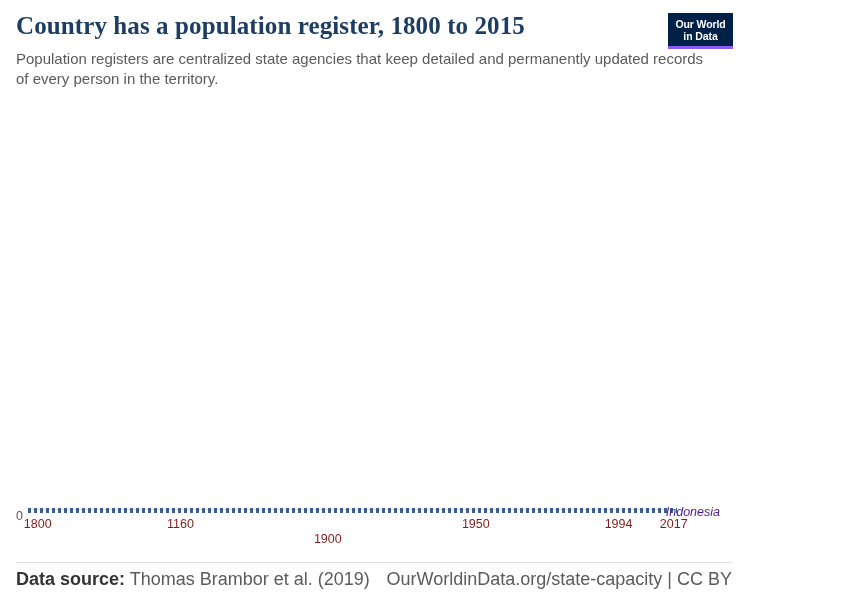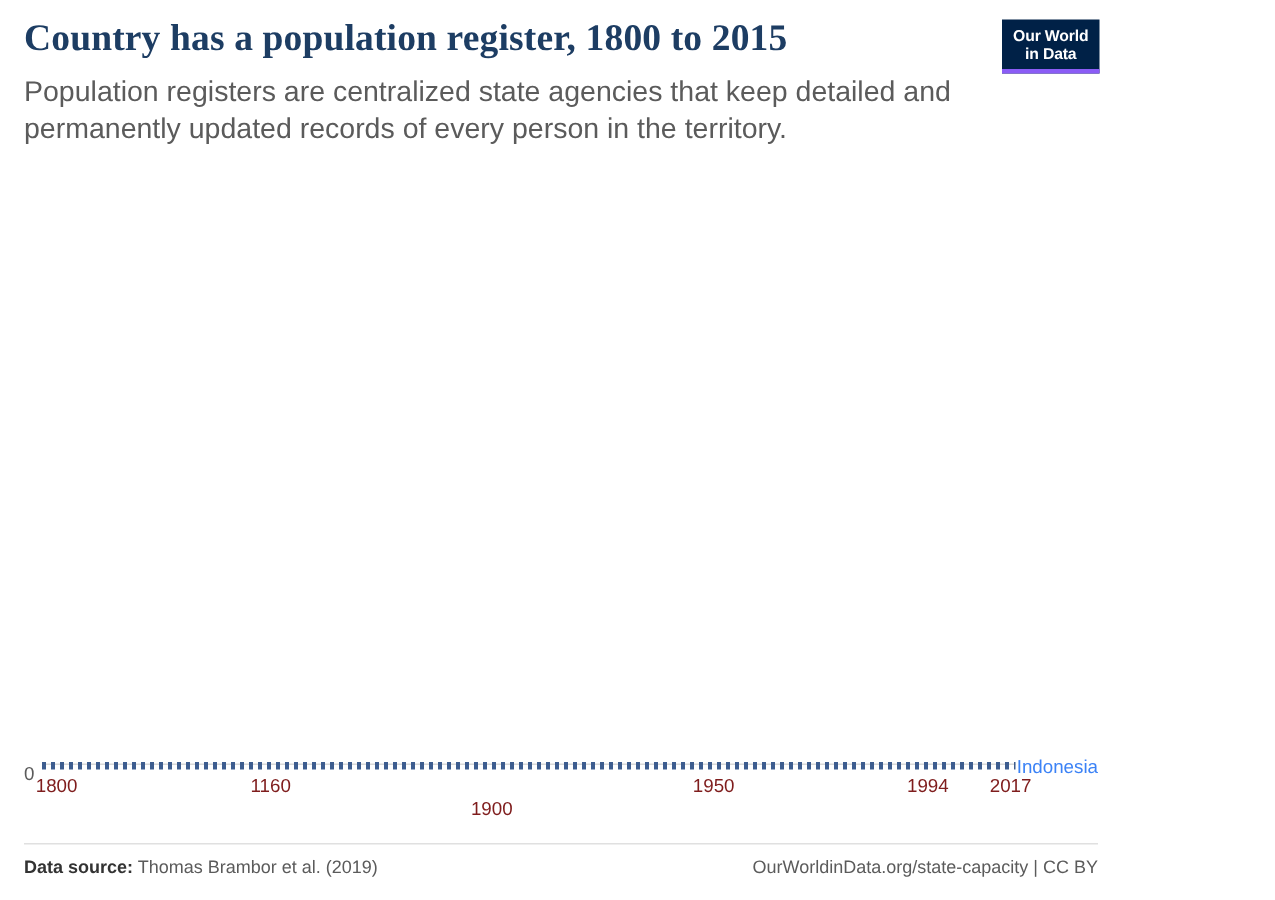"Population registers are centralized" .chart-subtitle { font-size: 19px -> 15px }
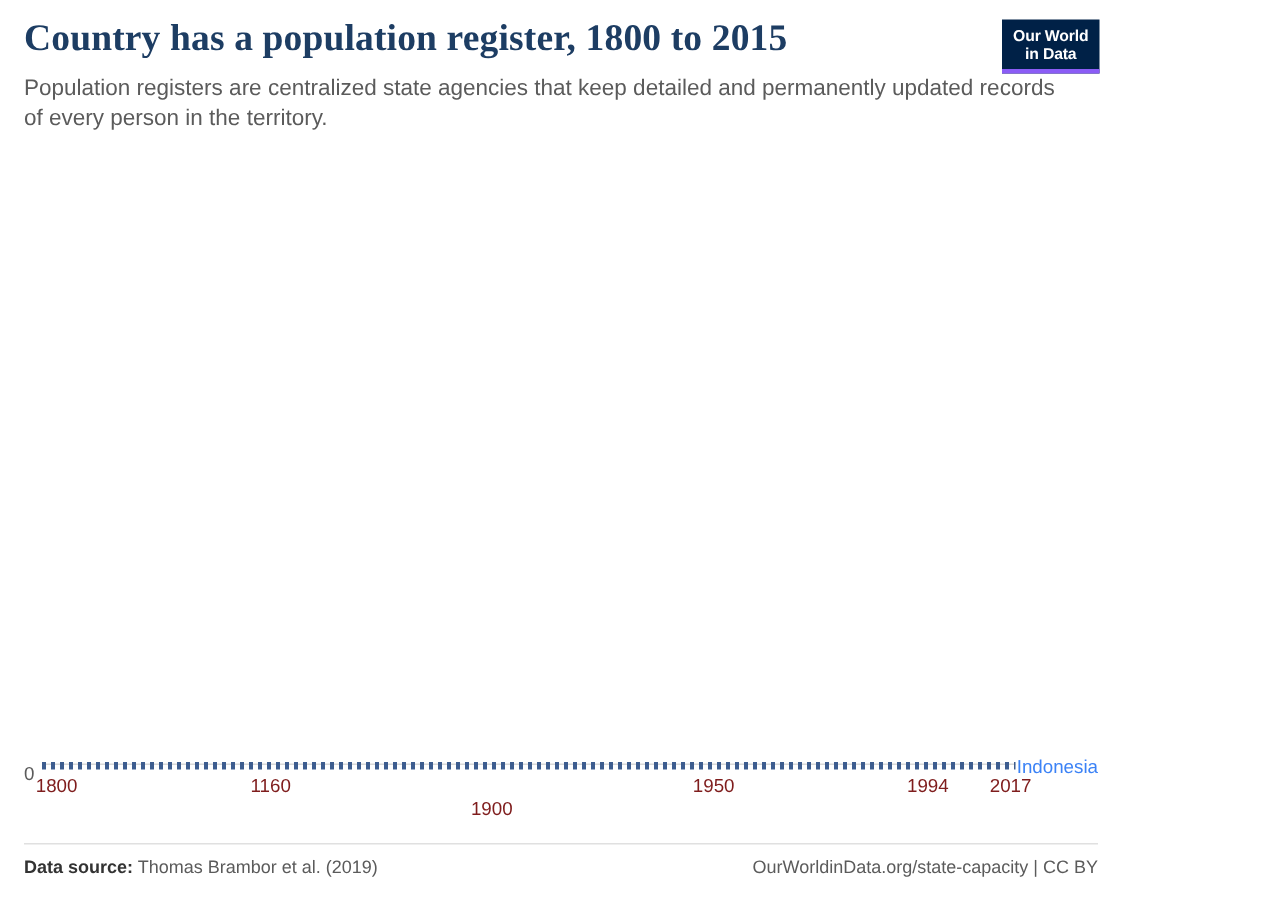"Indonesia" .series-label { color: #3b82f6 -> #4c1d95; font-style: none -> italic; right: 0 -> 12px }
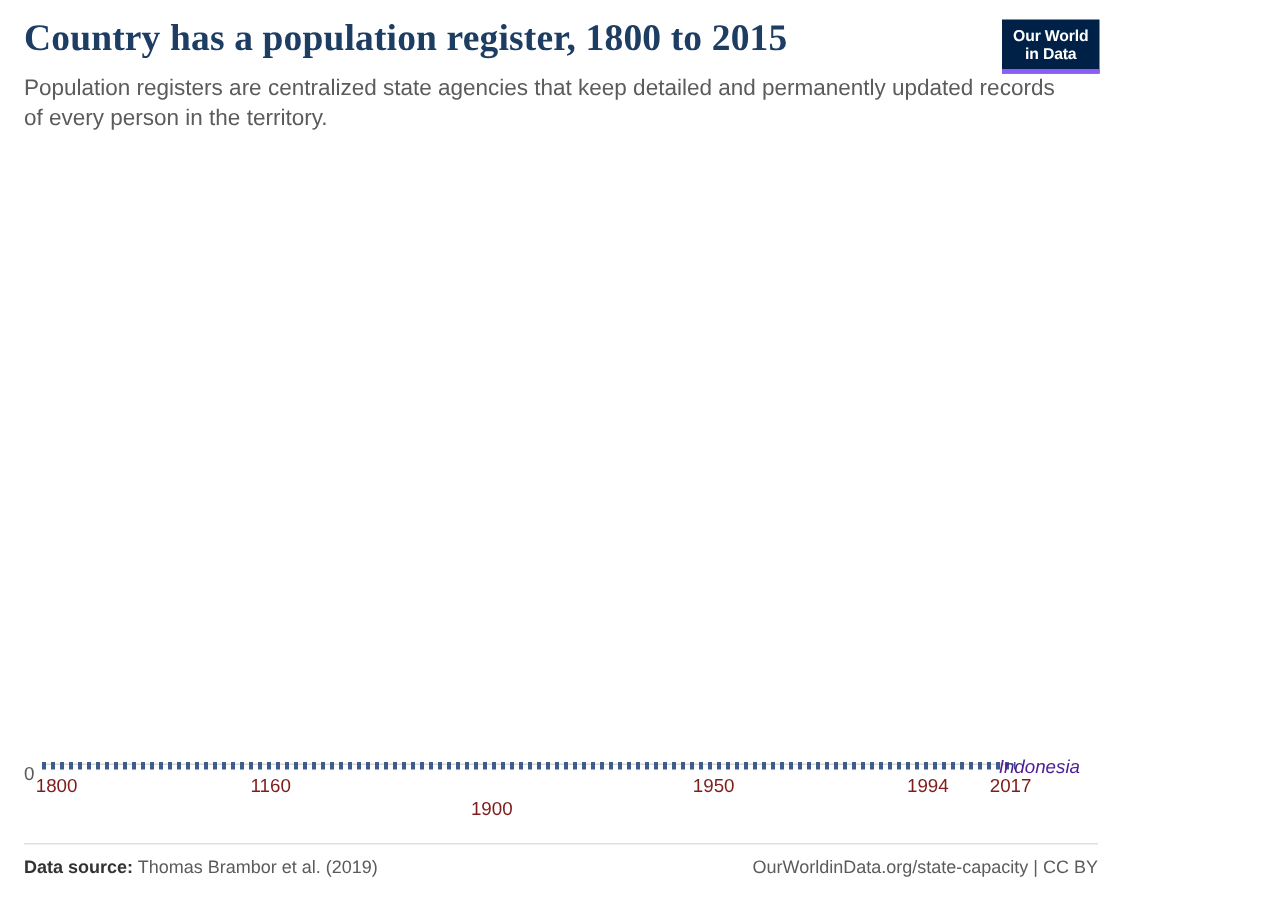"Data source: Thomas Brambor et" .footer { align-items: center -> flex-start; font-size: 12px -> 18px }
